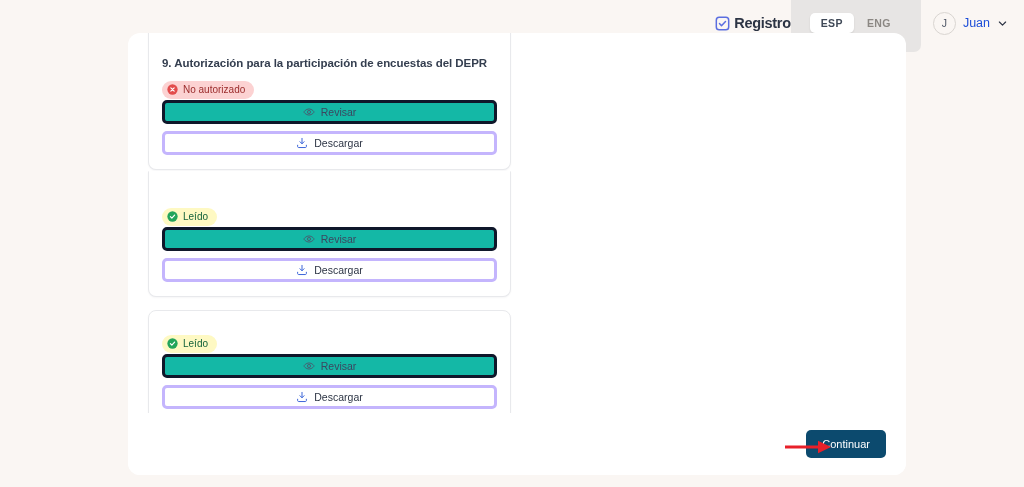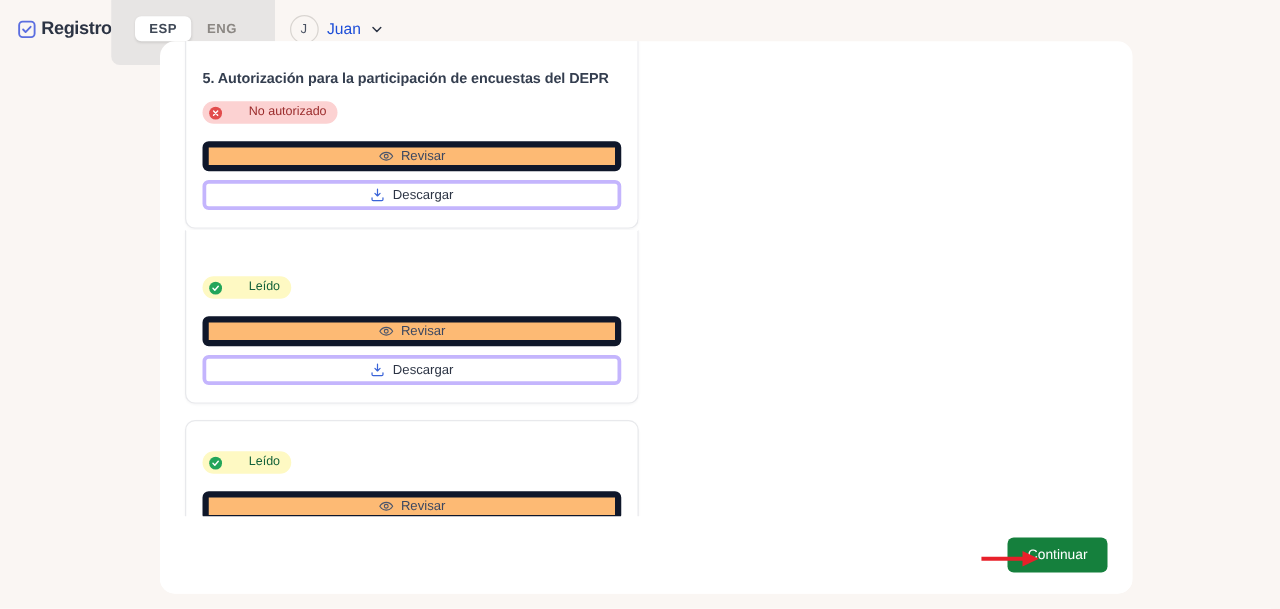"Registro" .app-header { justify-content: flex-start -> flex-end }
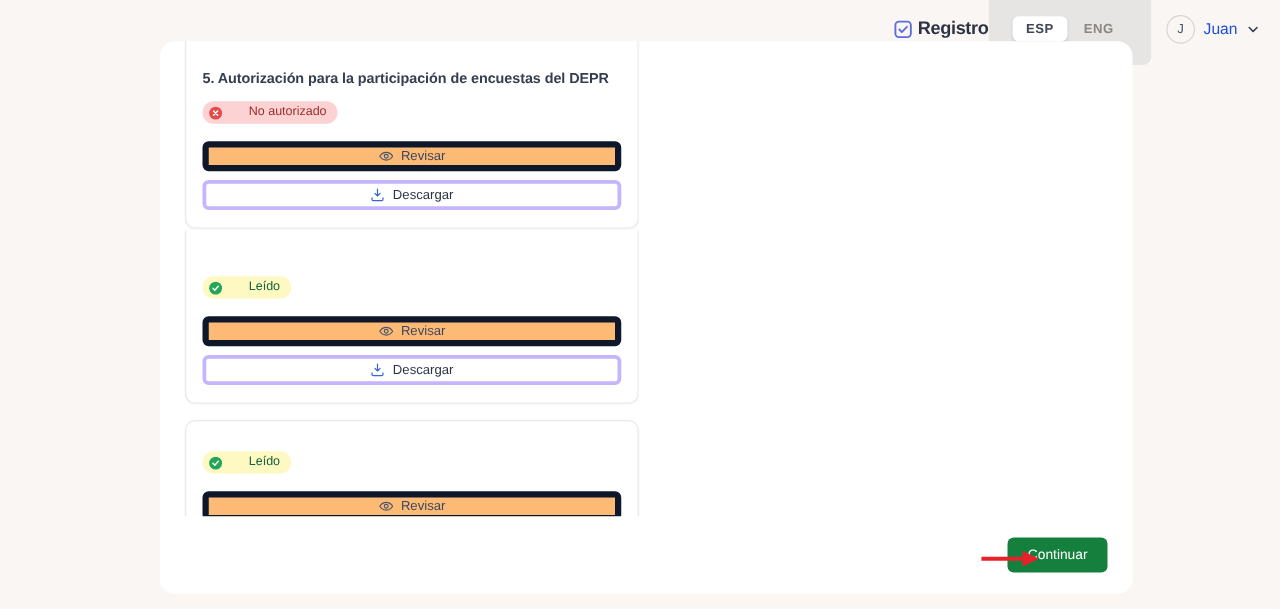"5. Autorización para la participación" div.card-title { text: 5 -> 9 }
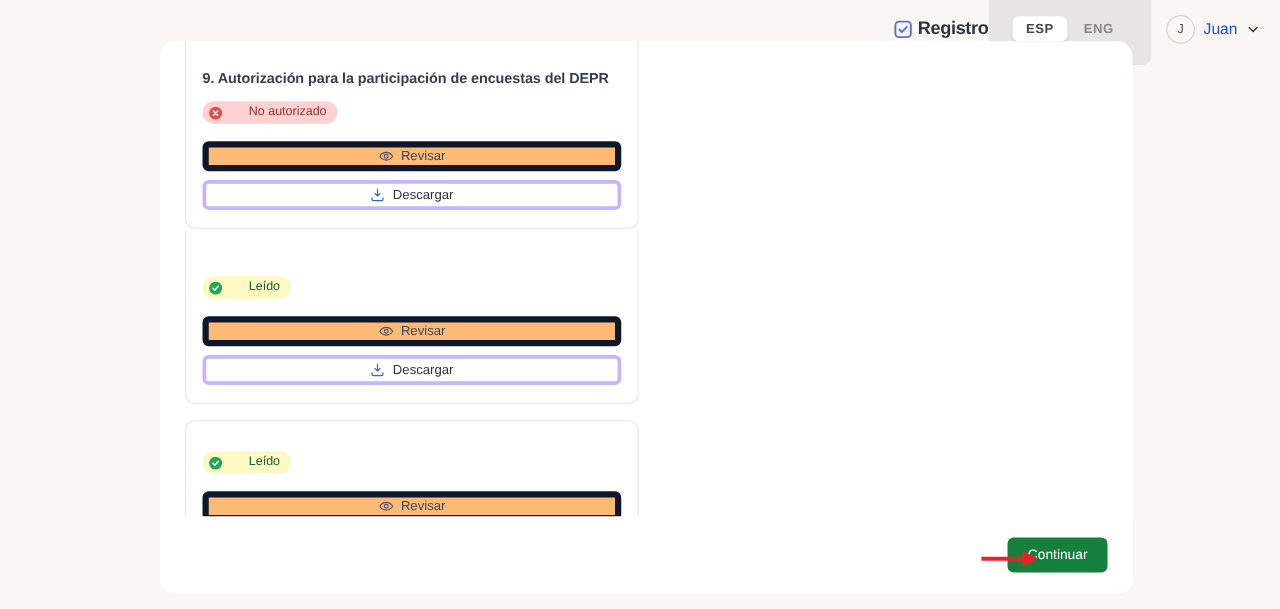"No autorizado" .badge { align-items: center -> none; gap: 21px -> 5px }
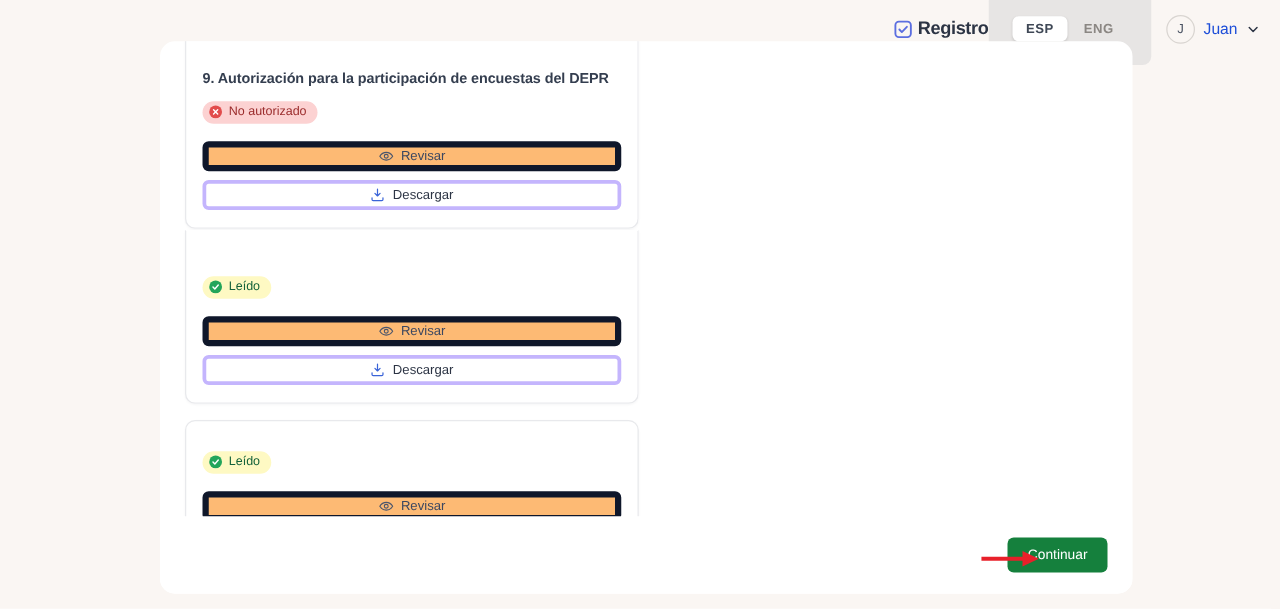"Revisar" .btn-review { background: #fdba74 -> #14b8a6; border: 5px solid #0f172a -> 3px solid #0f172a; margin-top: 14px -> 1px }
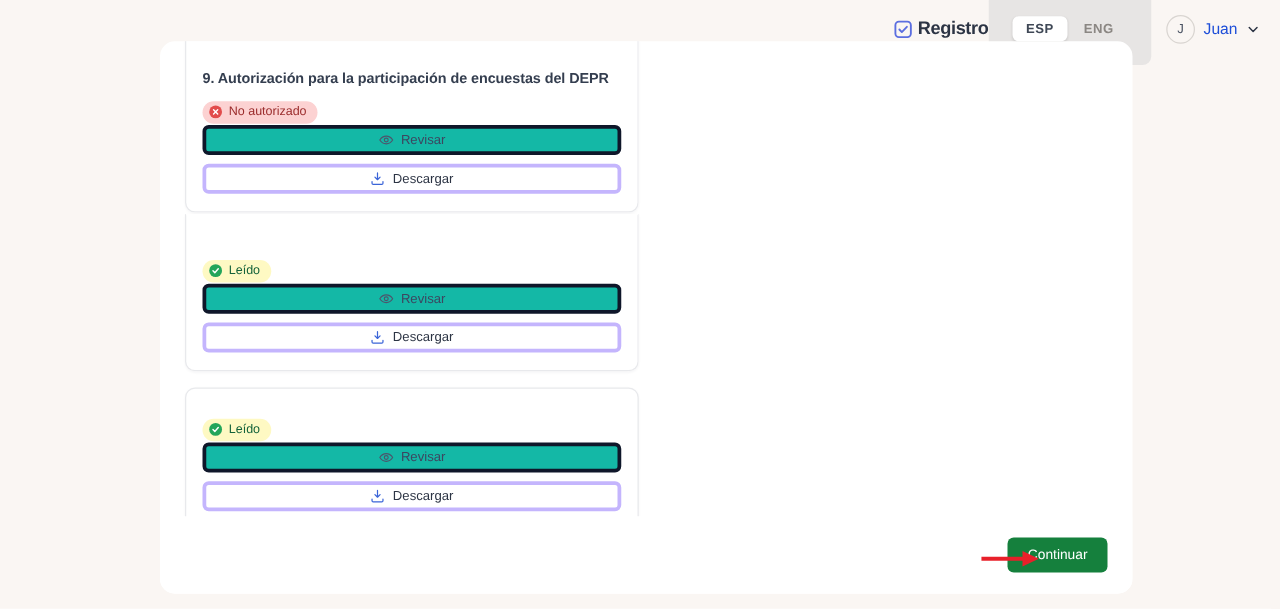"Continuar" .btn-continue { background: #15803d -> #0c4a6e }
